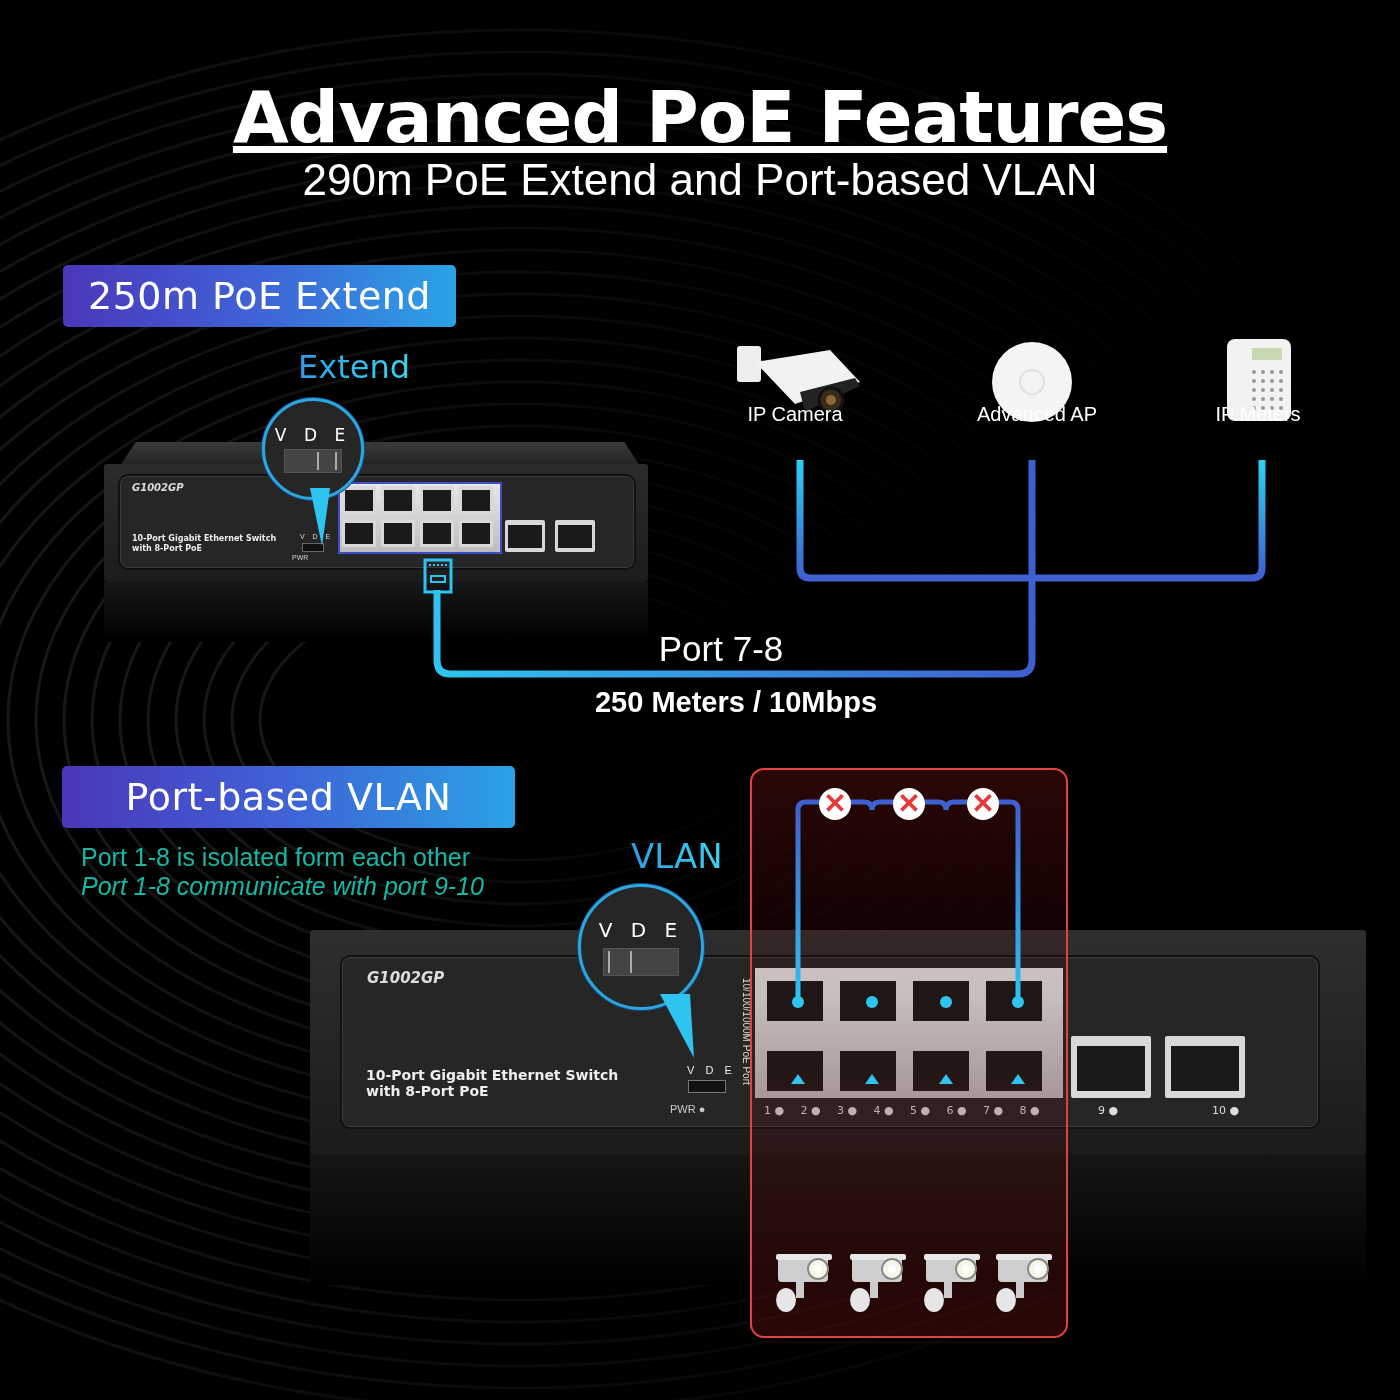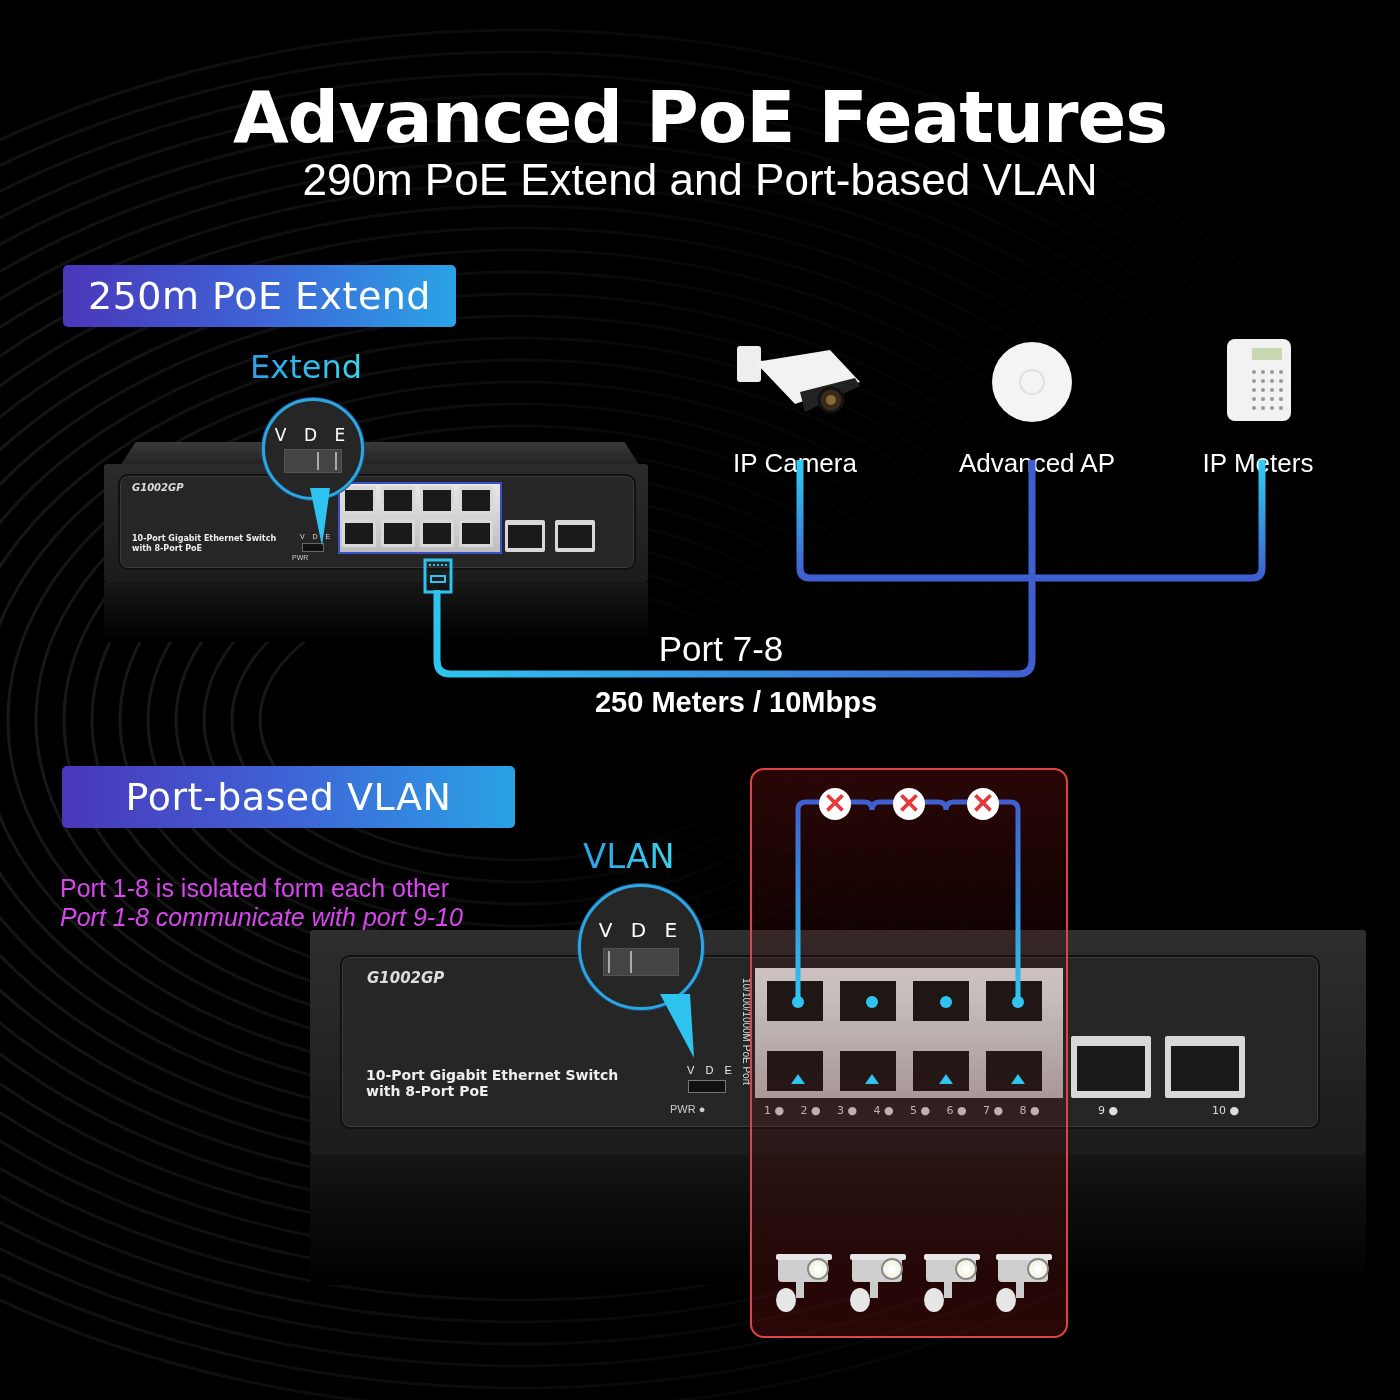"Advanced PoE Features" .title { text-decoration: none -> underline }
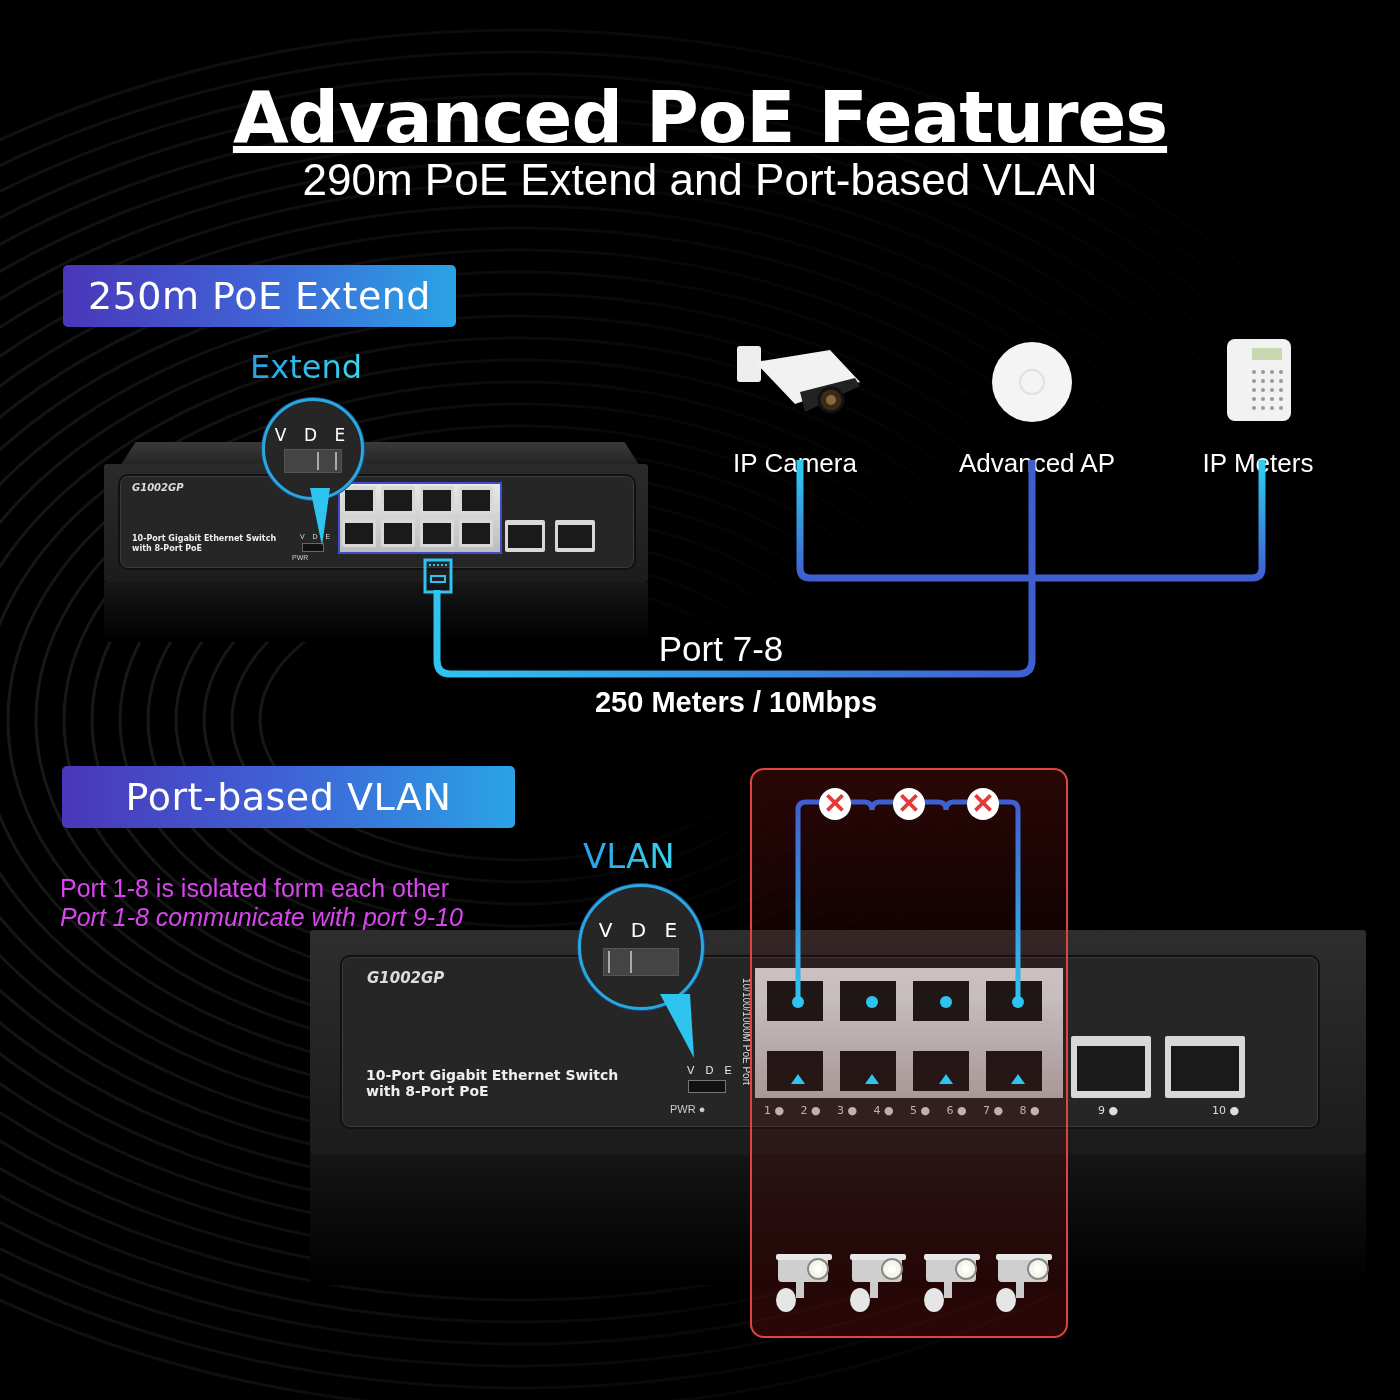"Extend" .cyan-label { margin-left: none -> 48px }
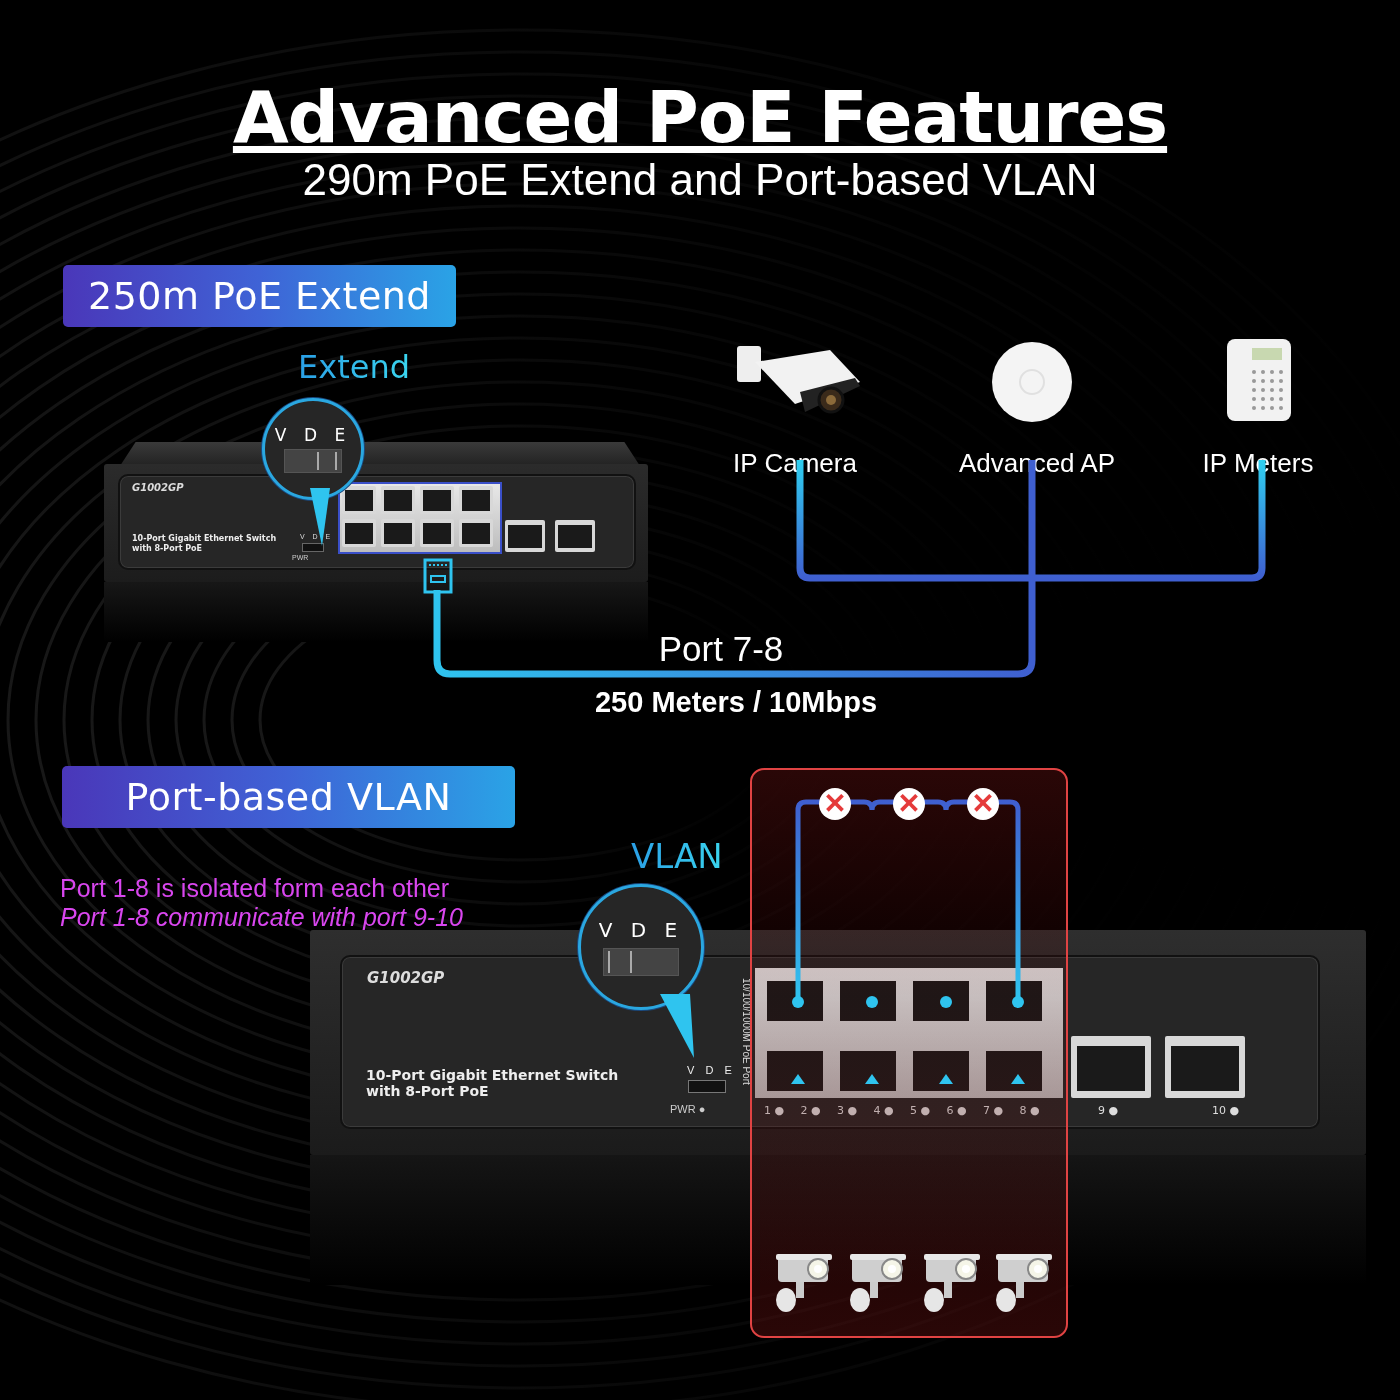"IP Camera" .device-label { font-size: 26px -> 20px; top: 448px -> 403px }
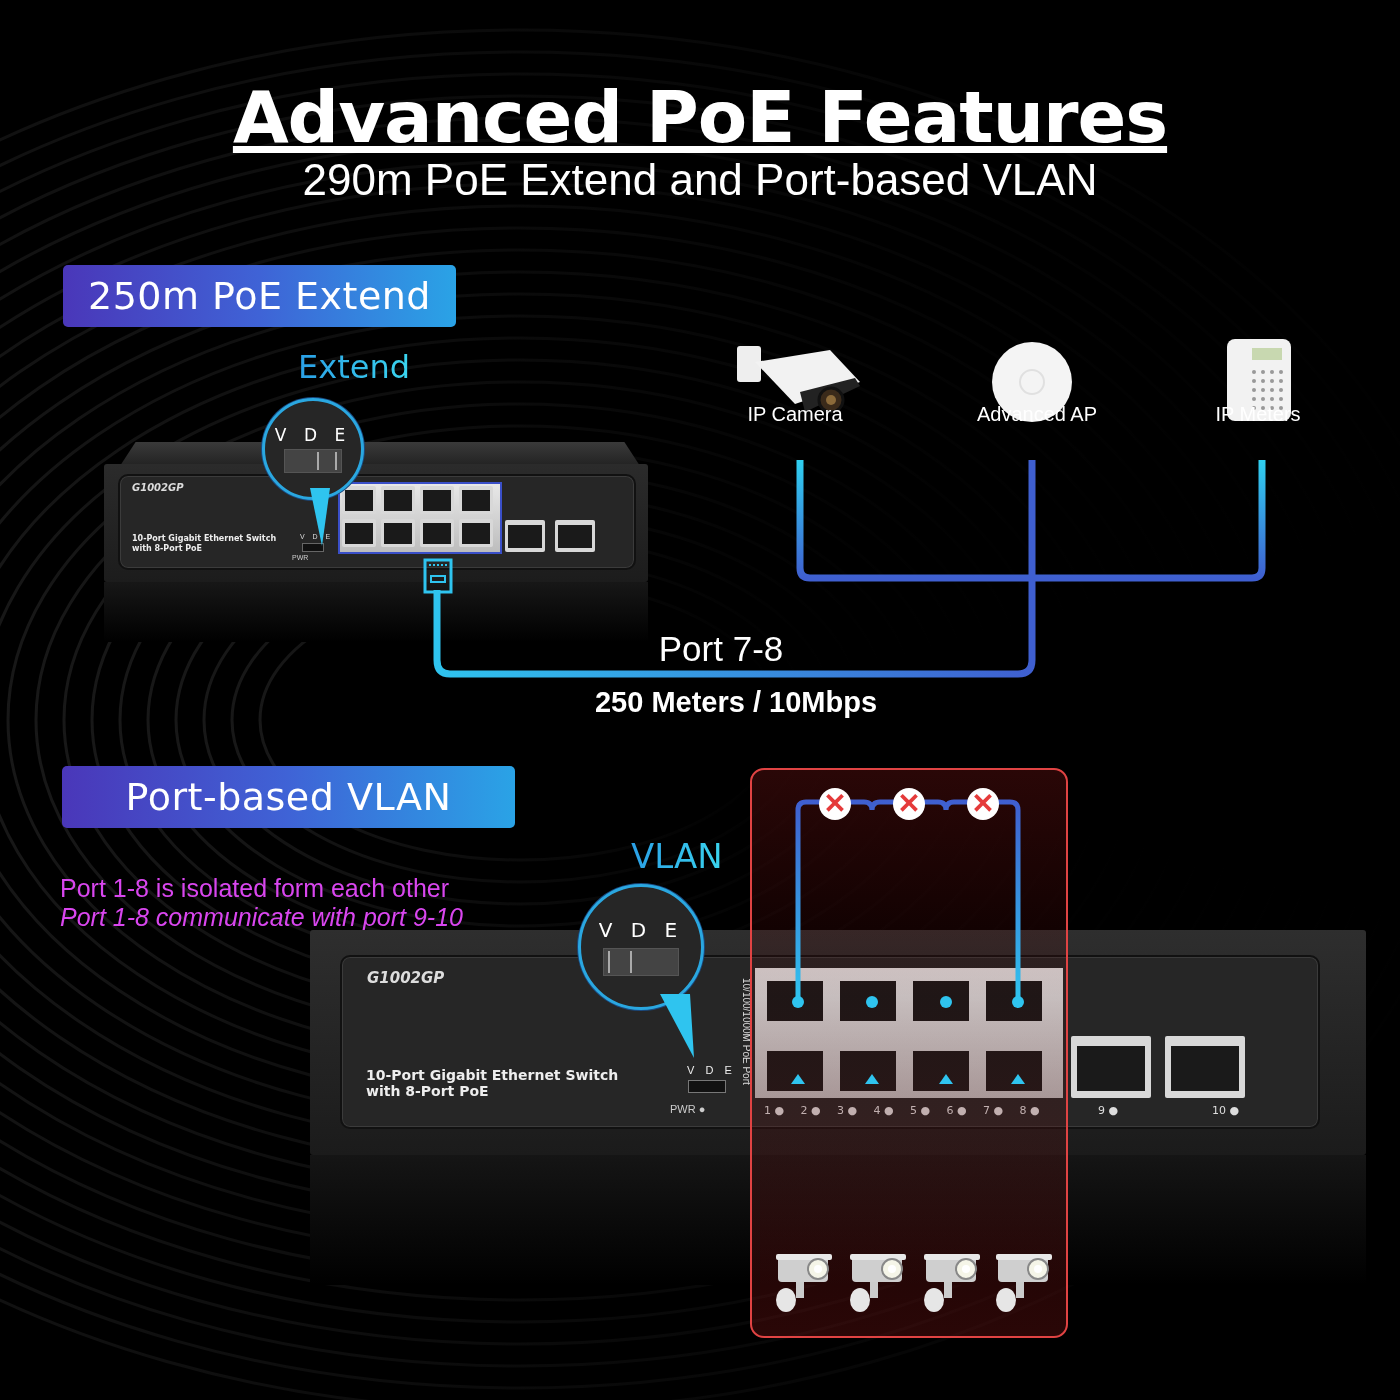"Port 1-8 is isolated form" .desc { color: #d946ef -> #14b8a6; left: 60px -> 81px; margin-top: 31px -> none }
